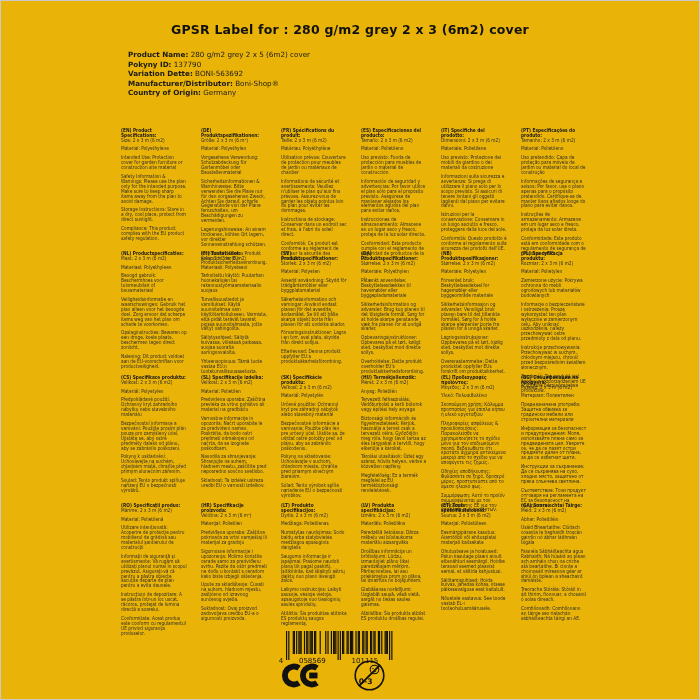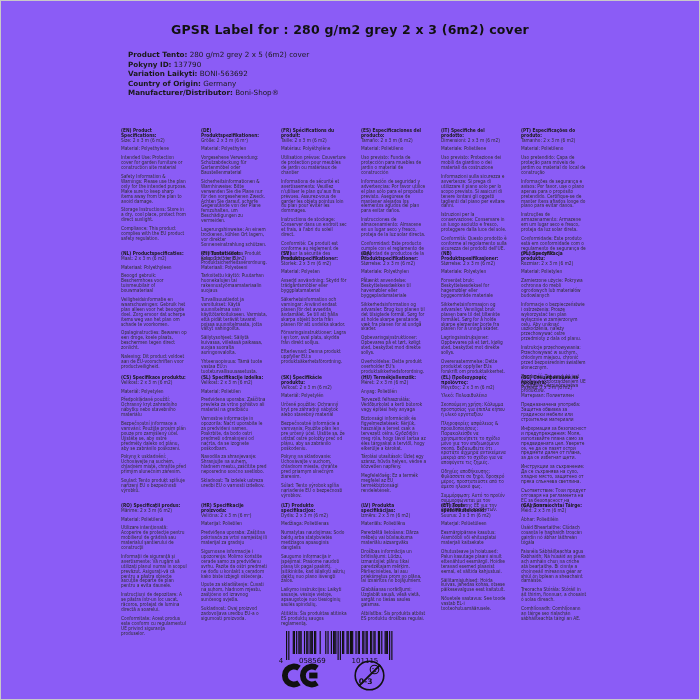"GPSR Label for : 280" .page { background: #8b5cf6 -> #eab308 }
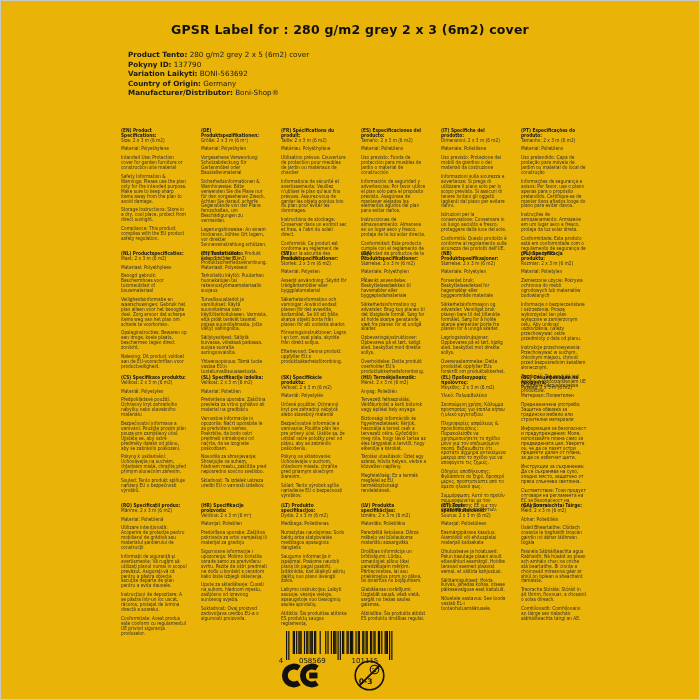"Product Tento:" span.plabel { text: Tento -> Name }
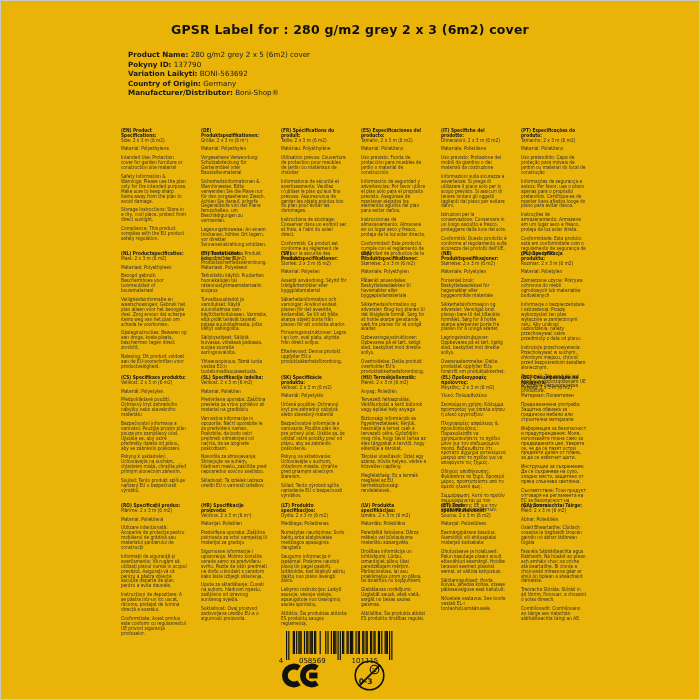"Variation Laikyti:" span.plabel { text: Laikyti -> Dette }
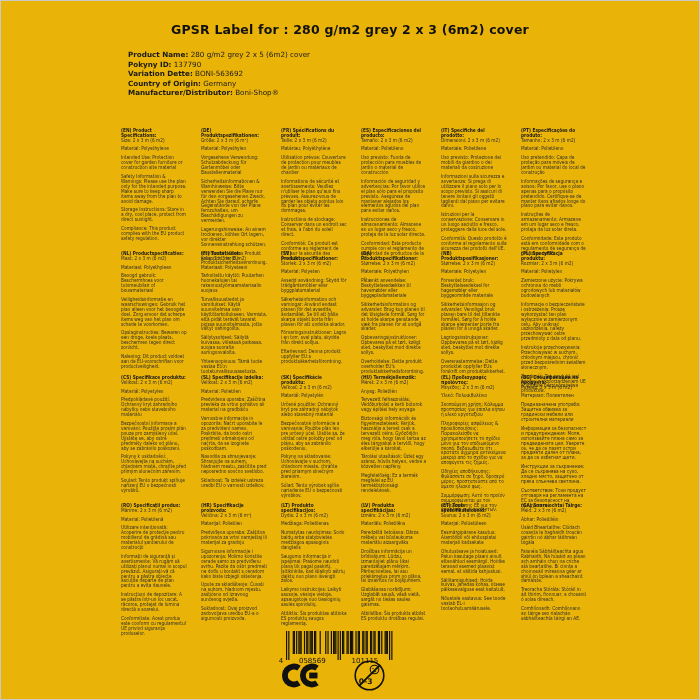"Country of Origin: Germany" div { order: before "Manufacturer/Distributor: Boni-Shop®" -> after "Manufacturer/Distributor: Boni-Shop®" }
